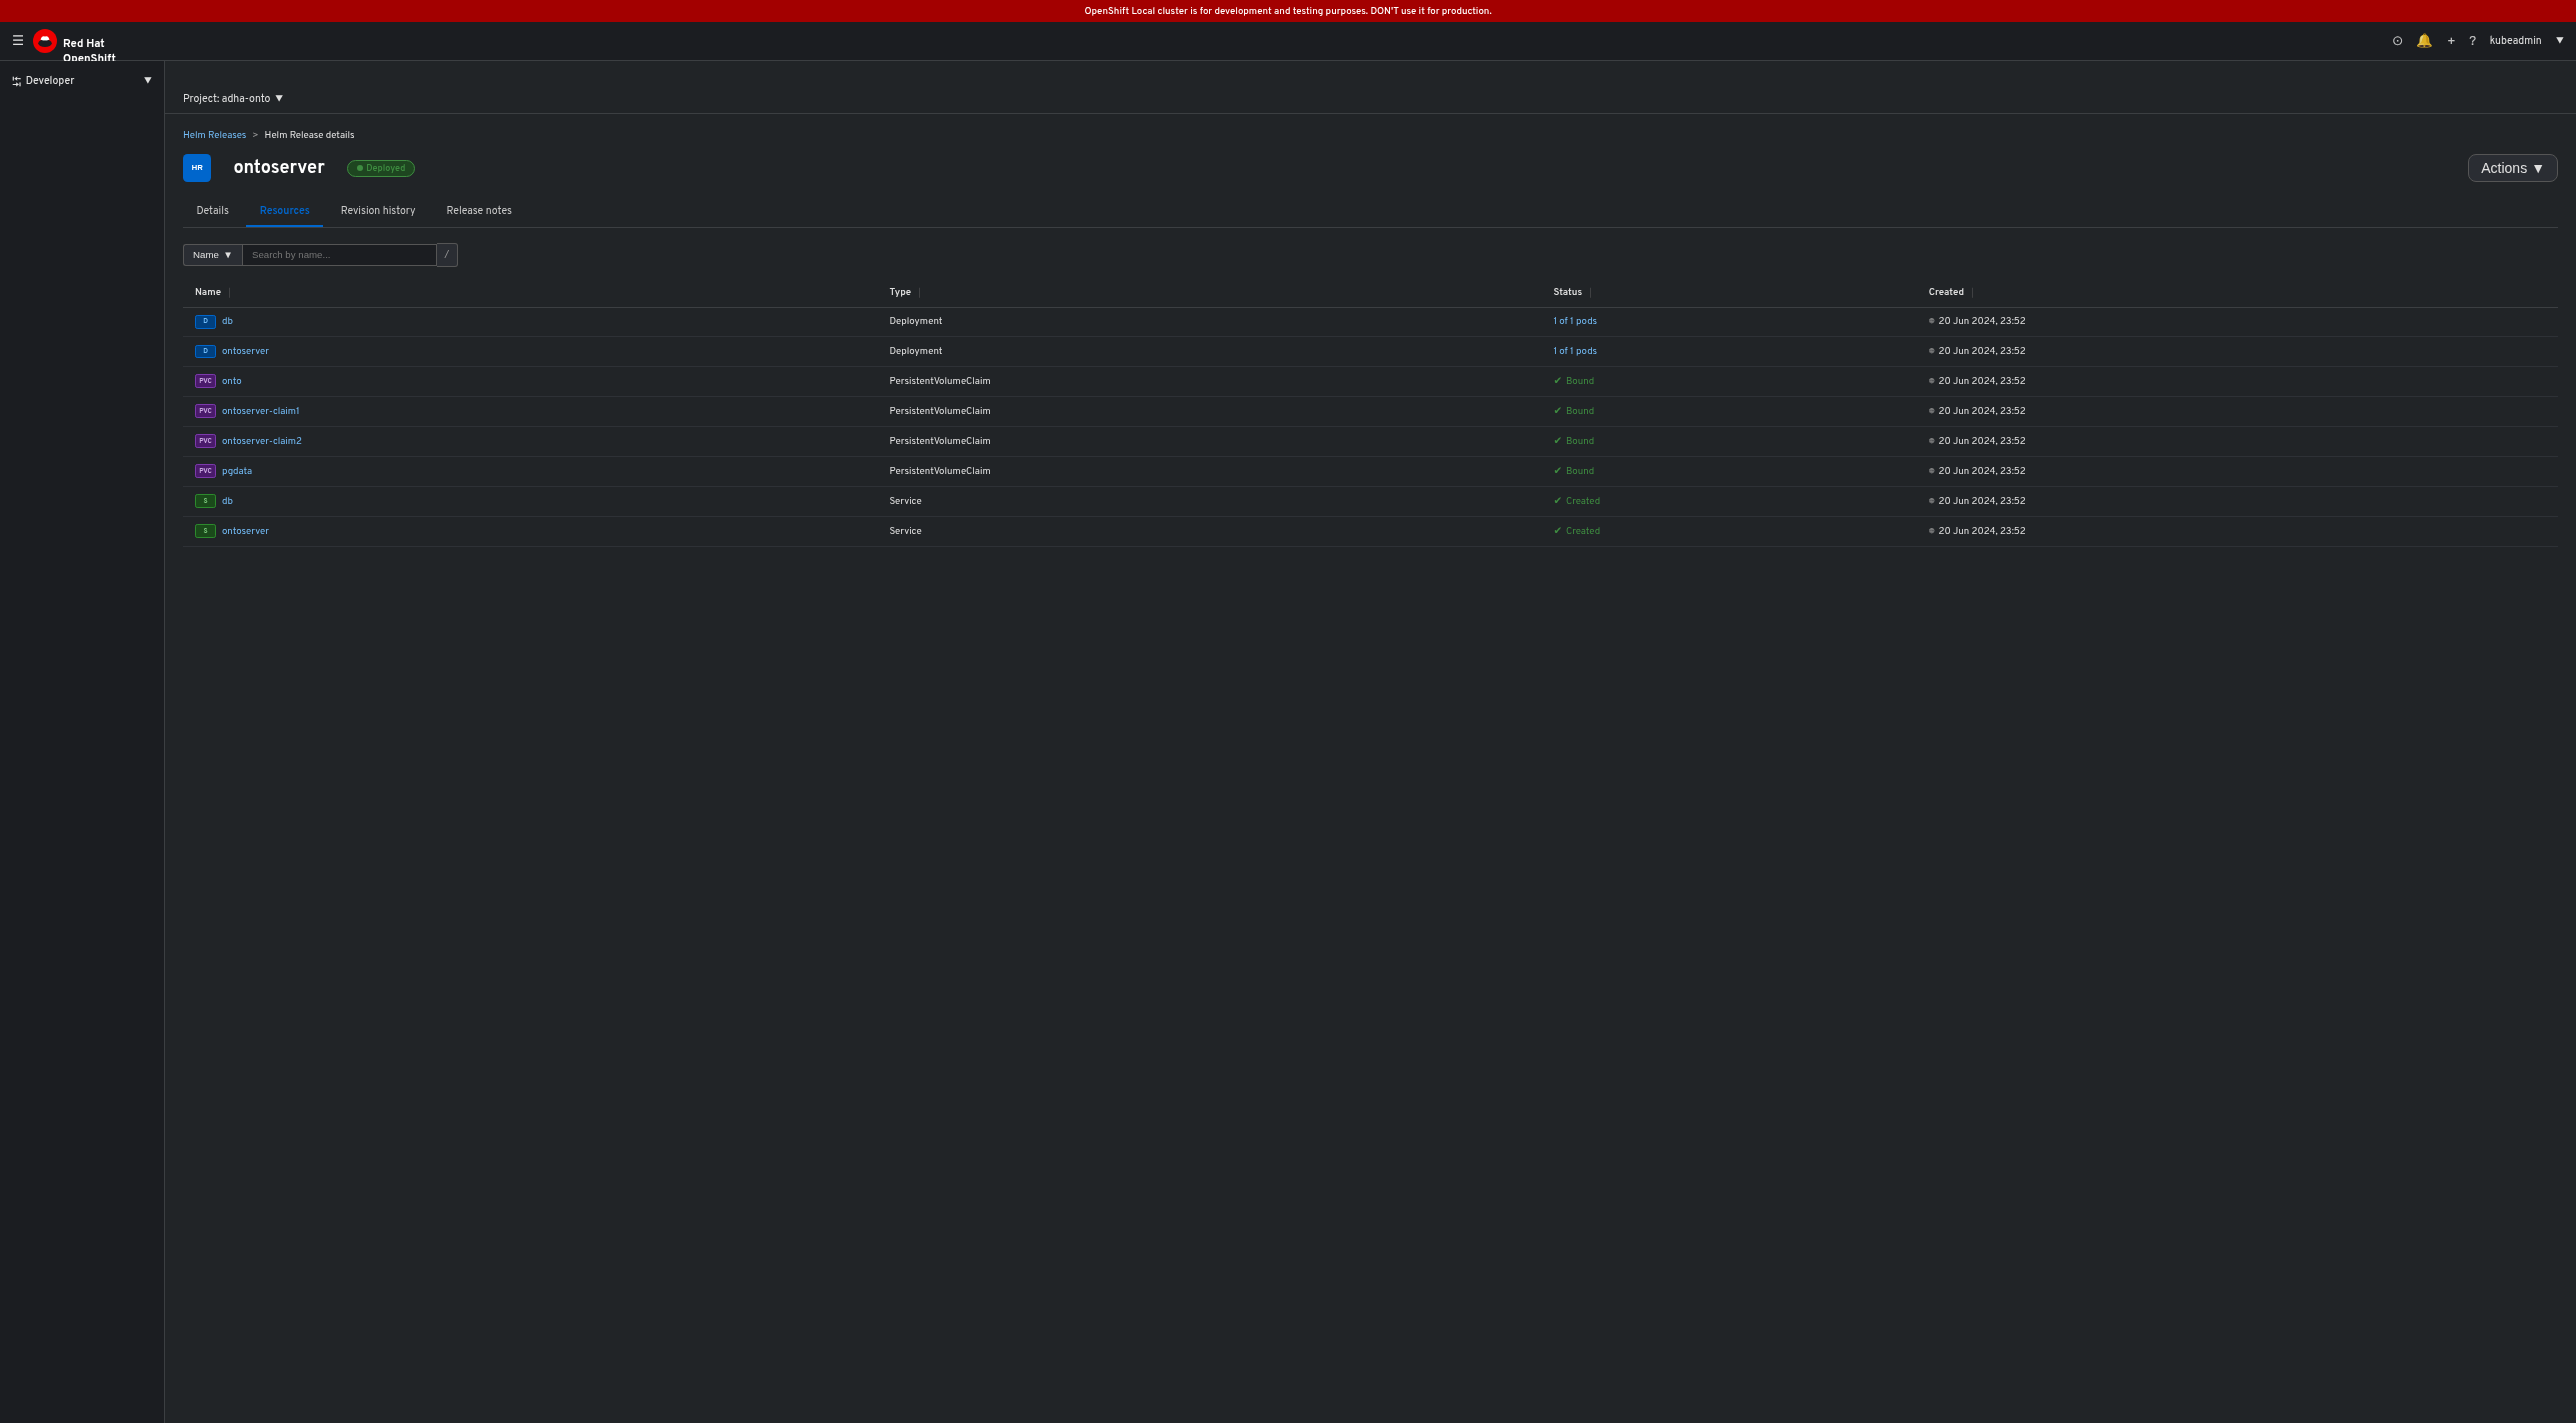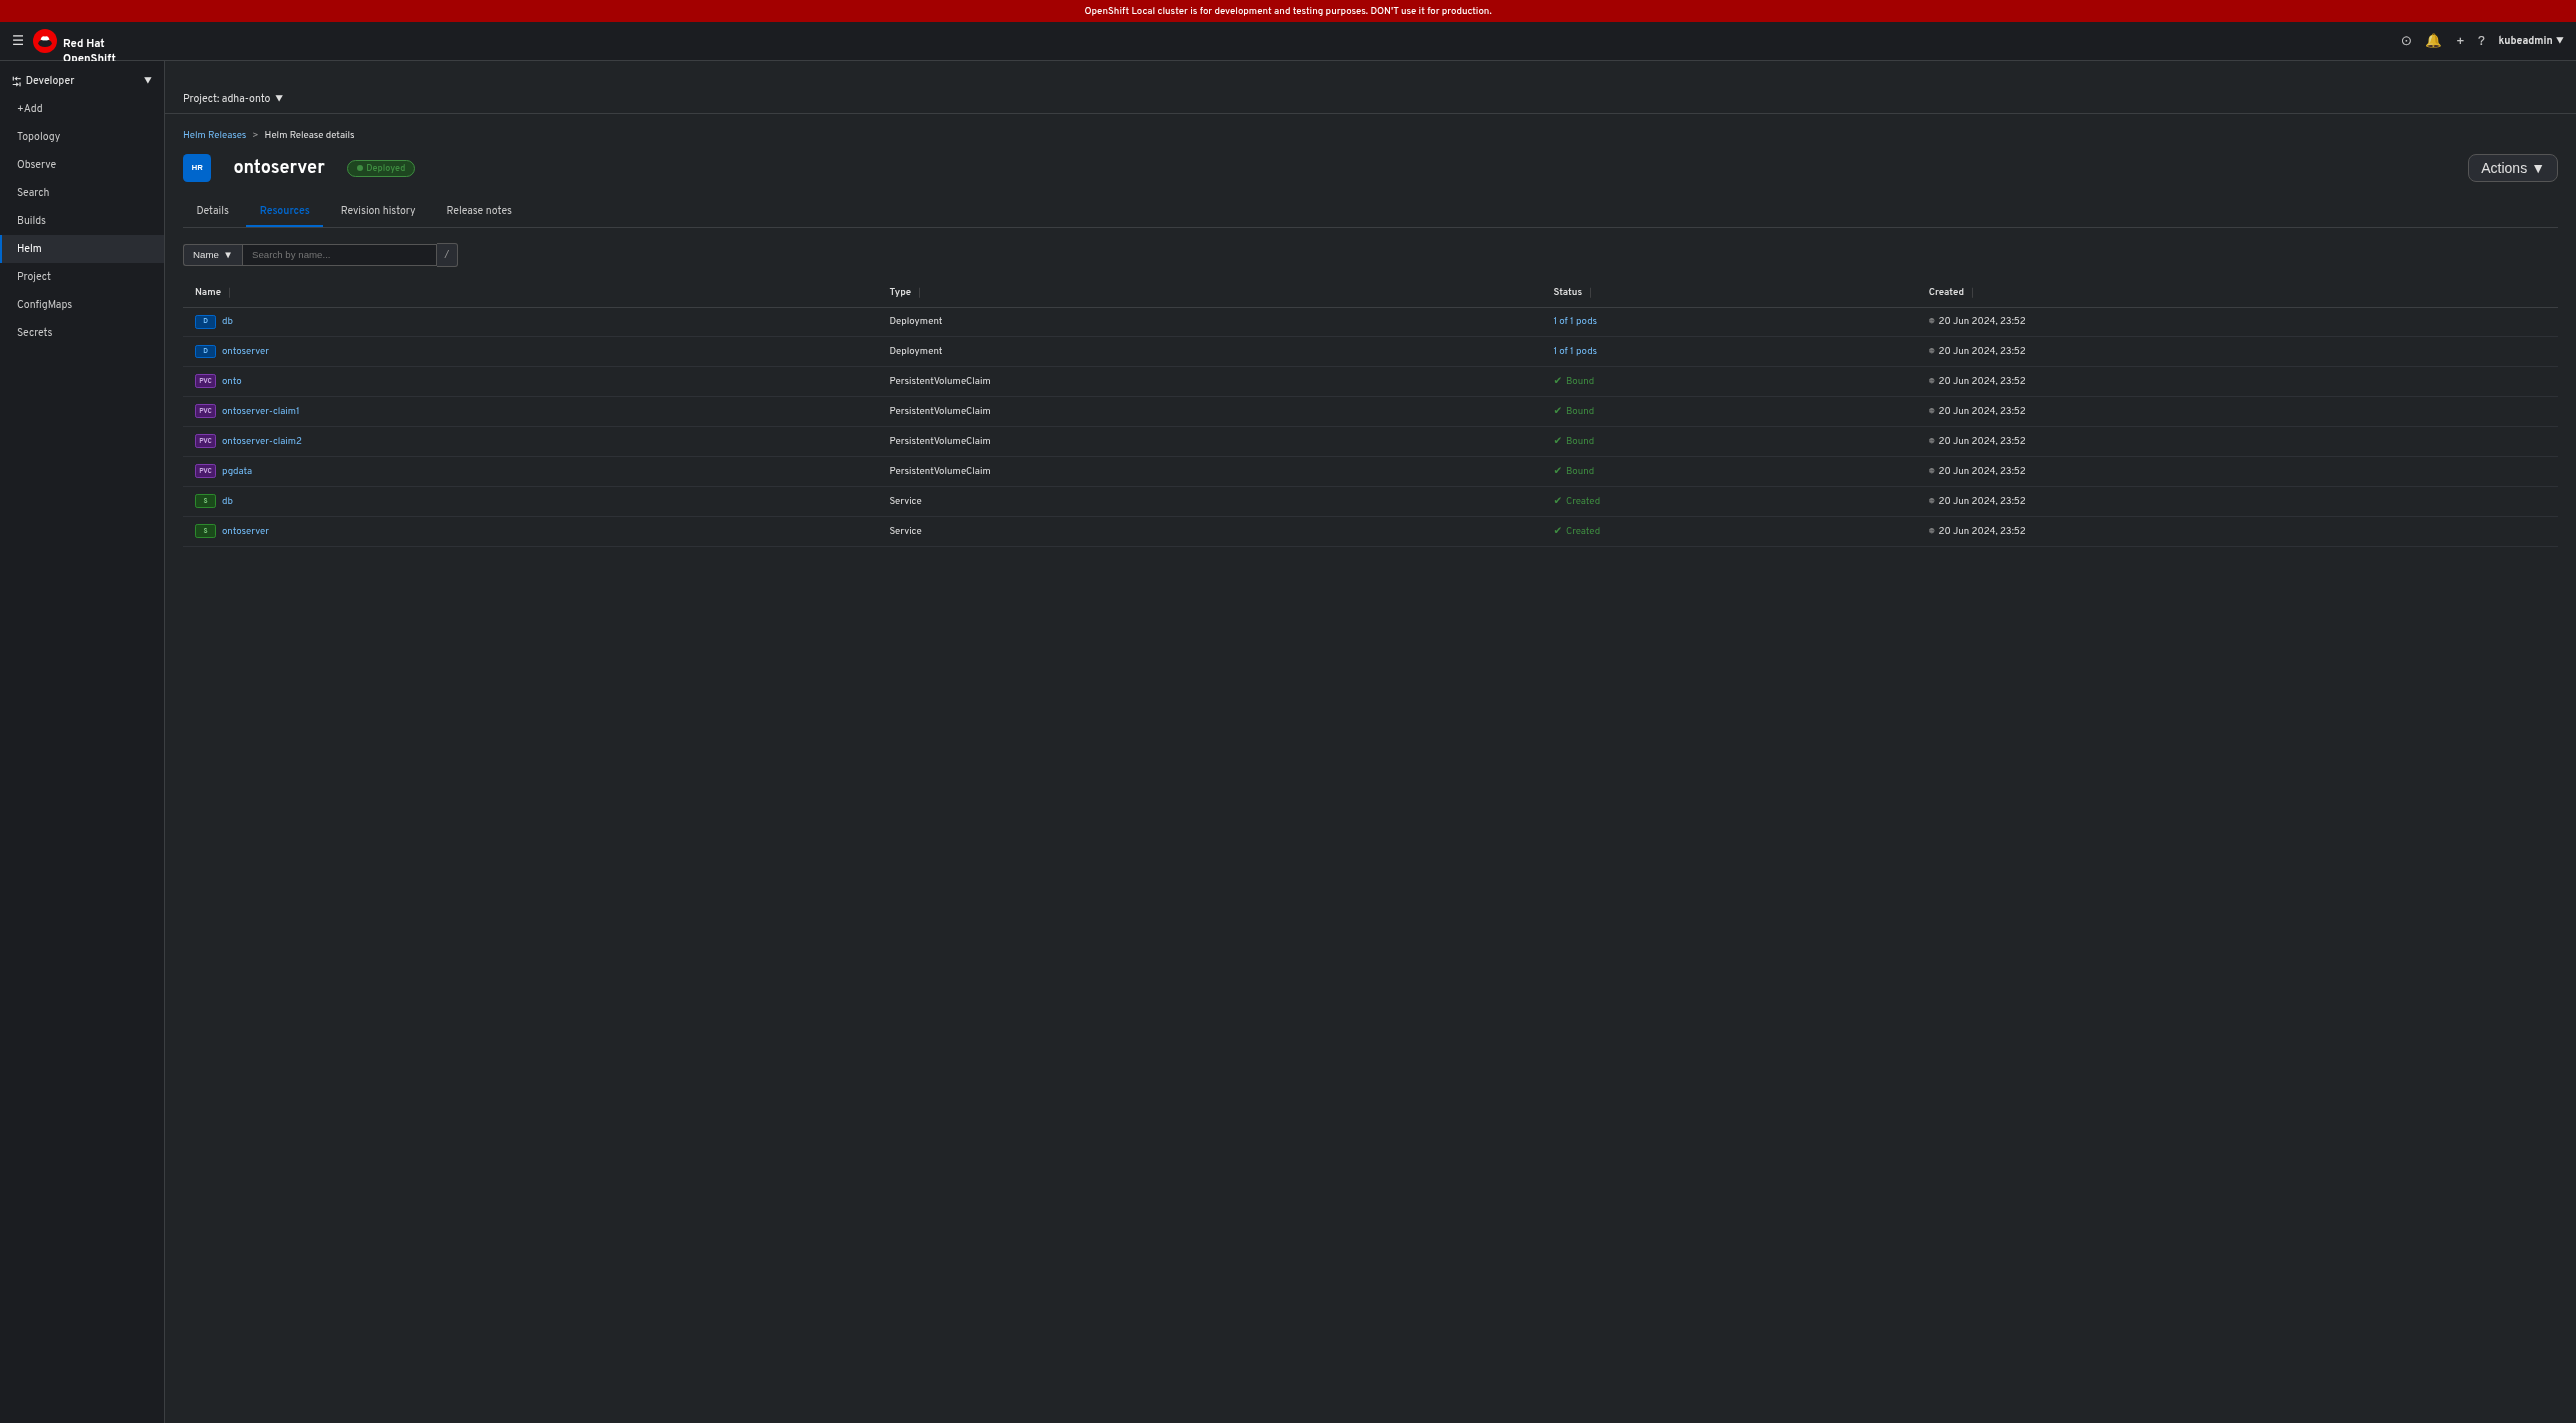"kubeadmin" .user-menu { font-weight: bold -> none; gap: 3px -> 14px }
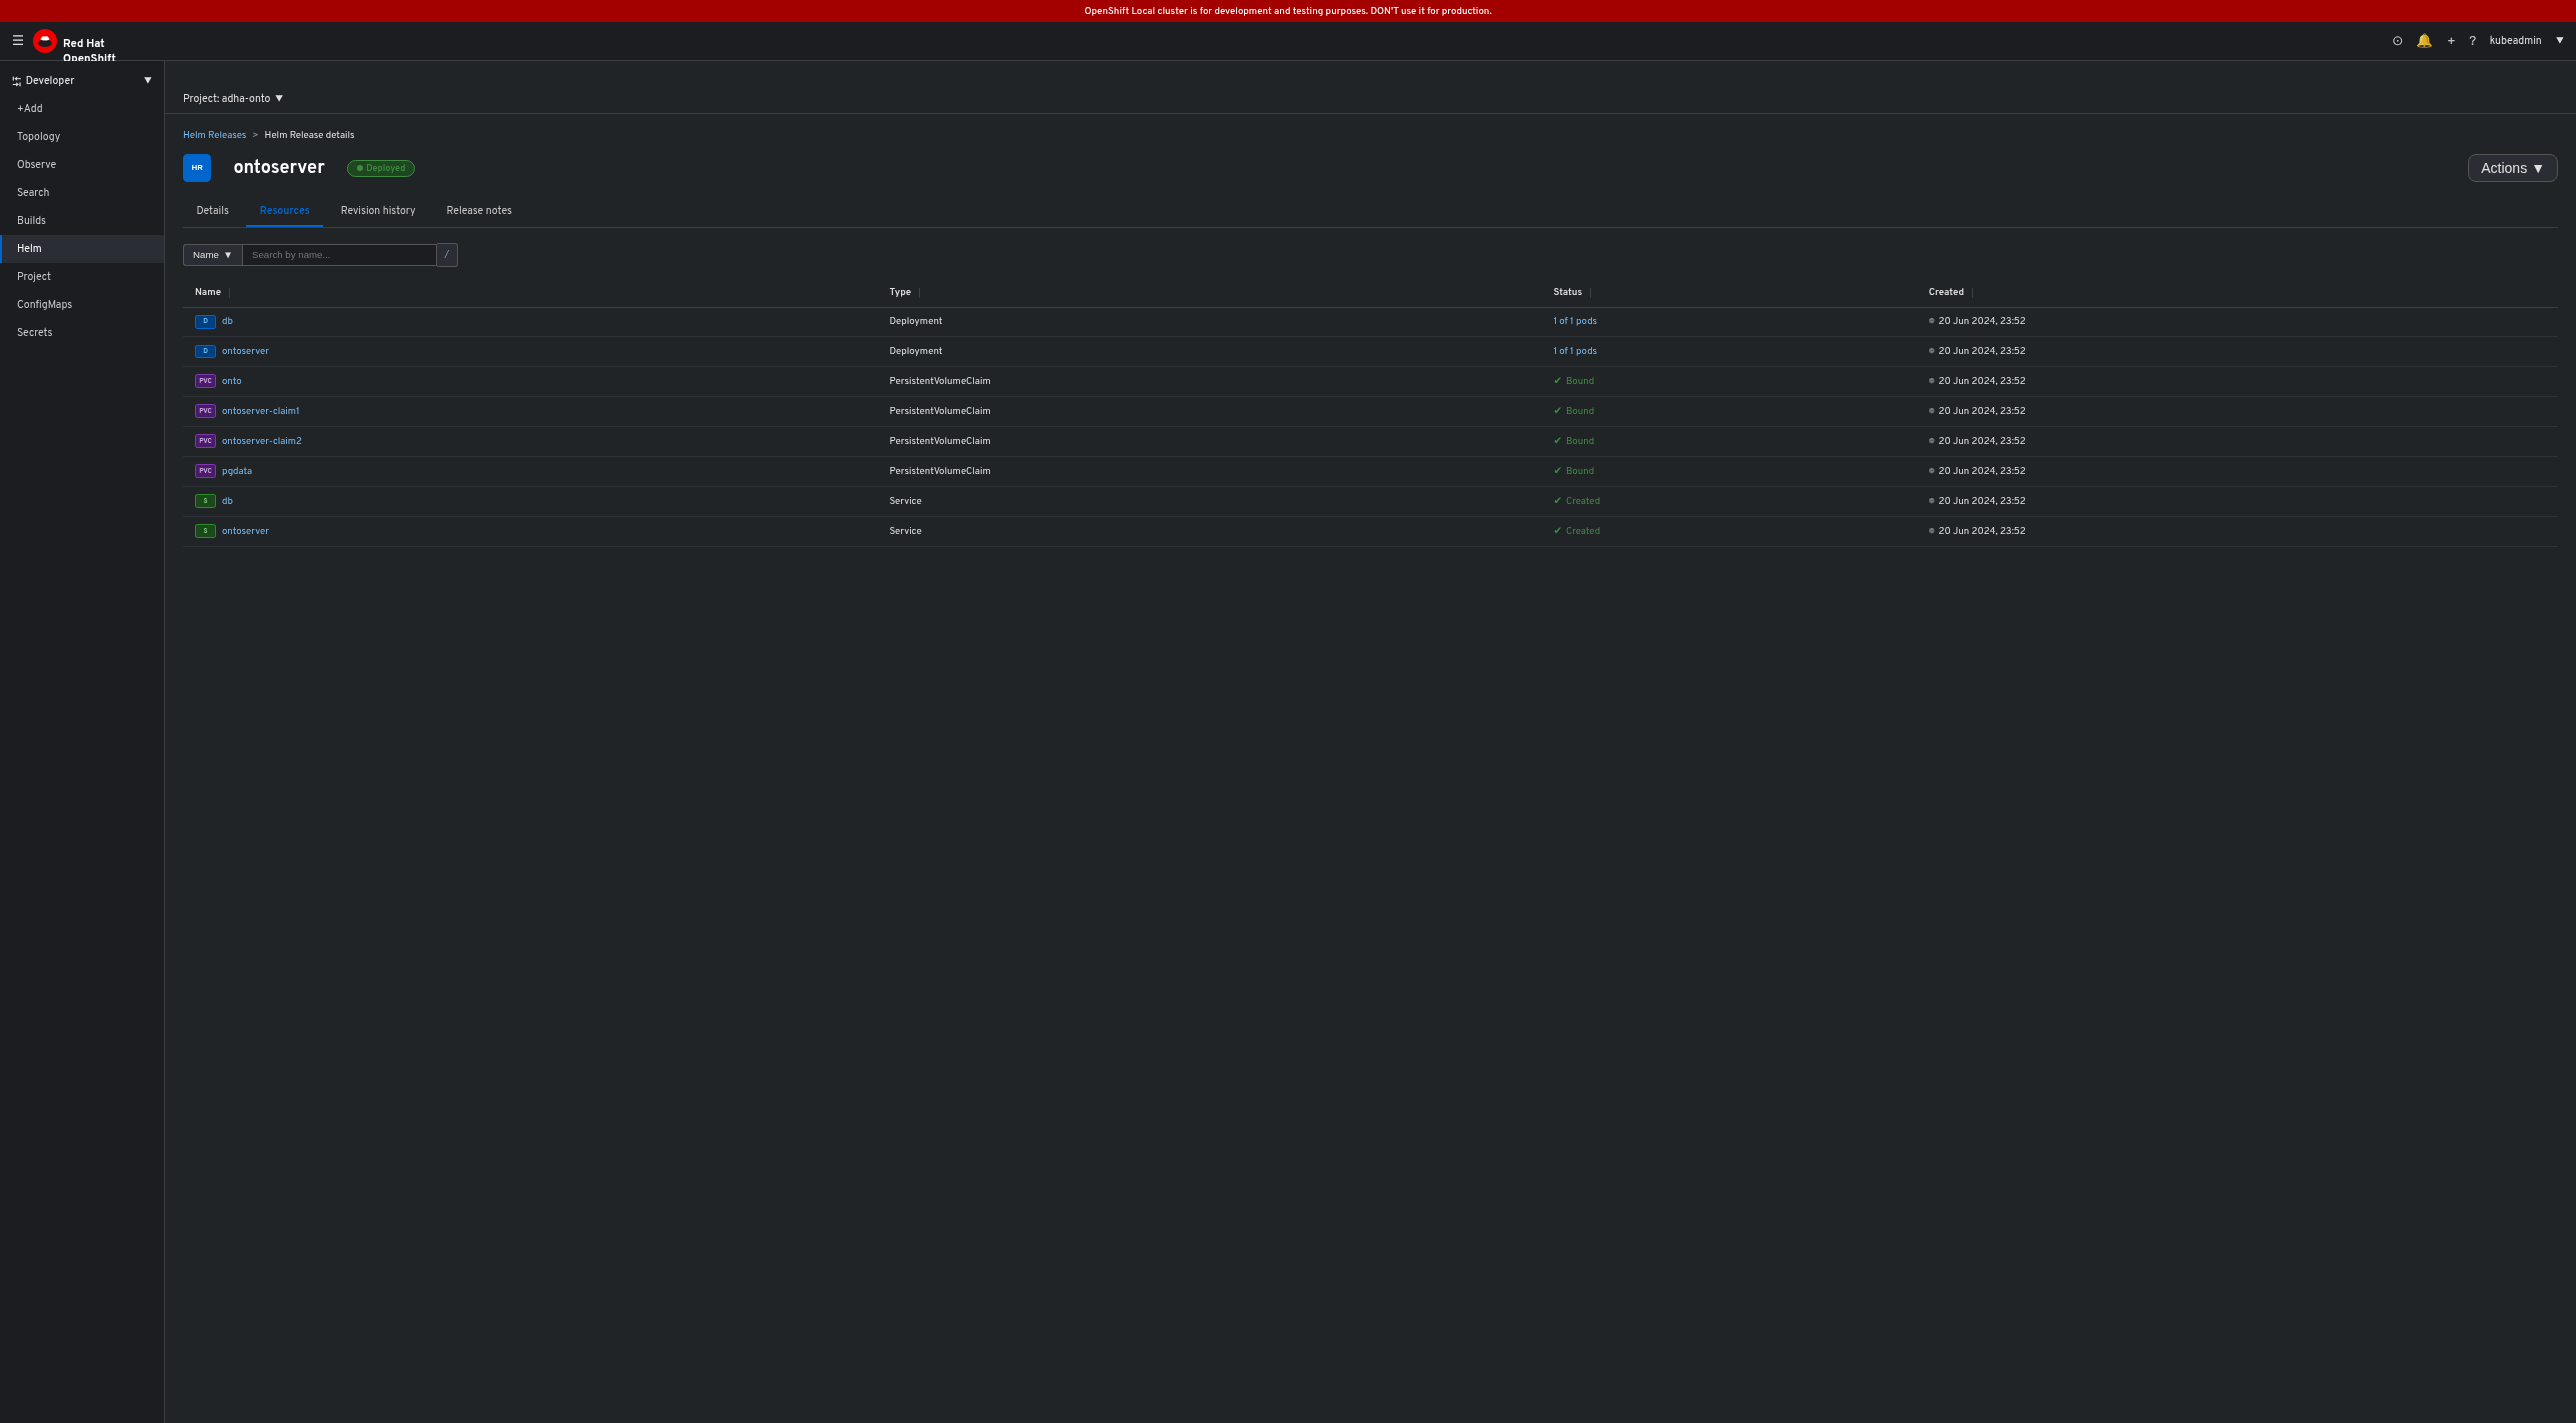"+Add" div { html: <div> <div>+Add</div> <div>Topology</div> <div>Observe</div> <div>Search</div> <div>Builds</div> <div>Helm</div> <div>Project</div> <div>ConfigMaps</div> <div>Secrets</div> </div> -> none }
